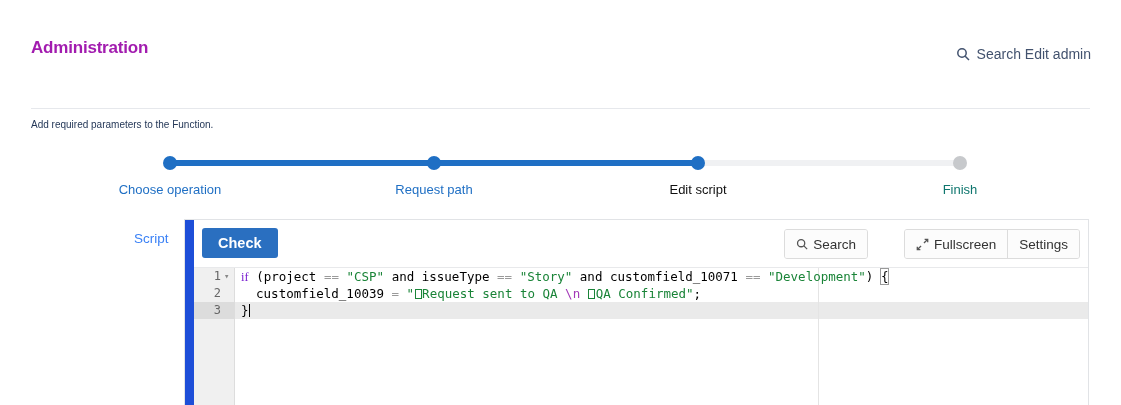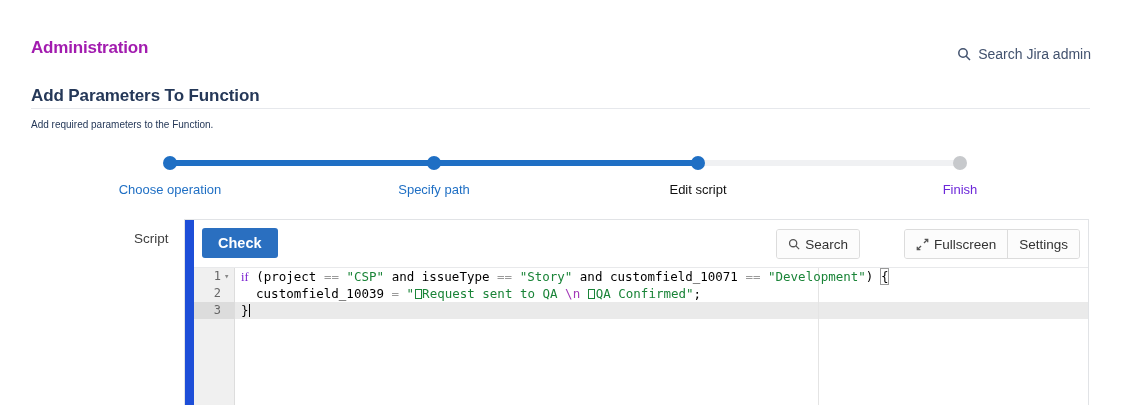"Search Jira admin" span { text: Jira -> Edit }
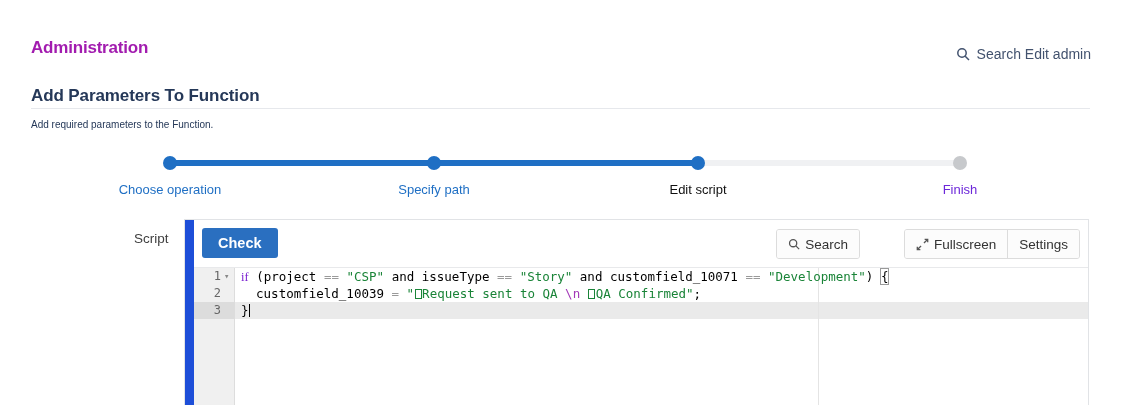"Add Parameters To Function" div.section-title { html: <div>Add Parameters To Function</div> -> none }
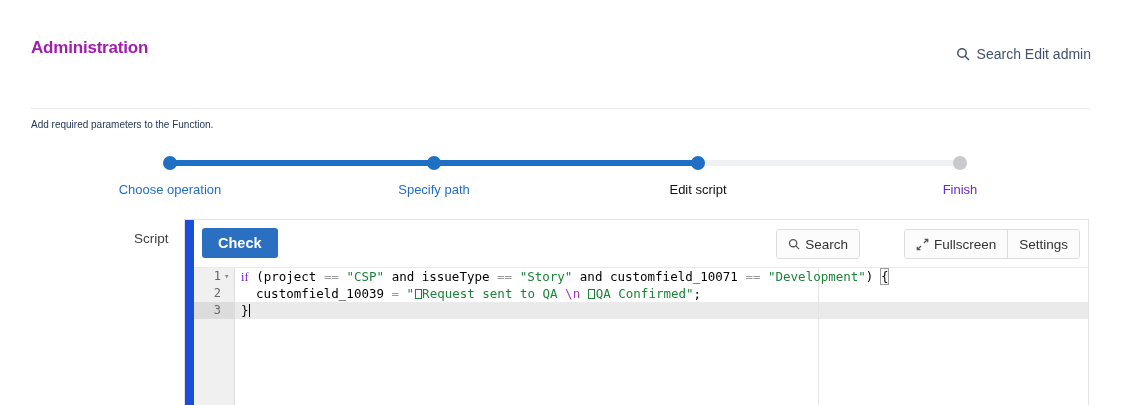"Specify path" div.step-label { text: Specify -> Request }
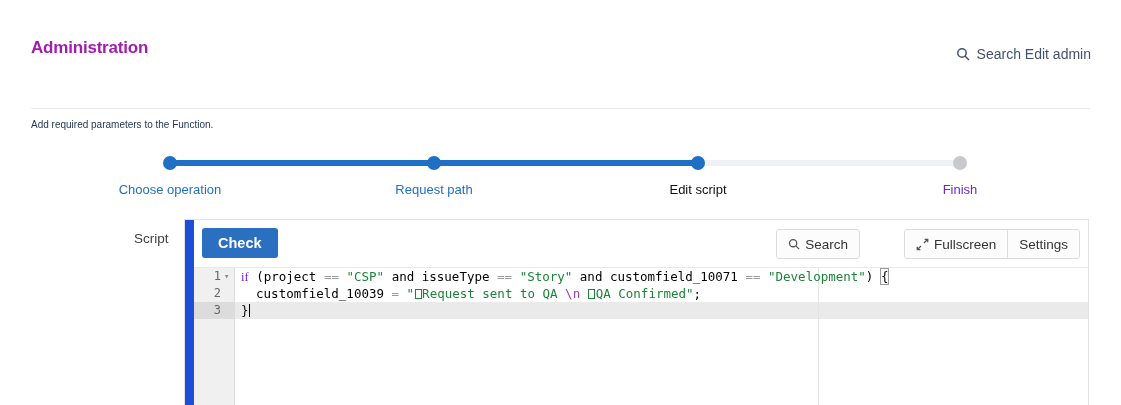"Finish" .step-label.todo { color: #6d28d9 -> #0f766e }
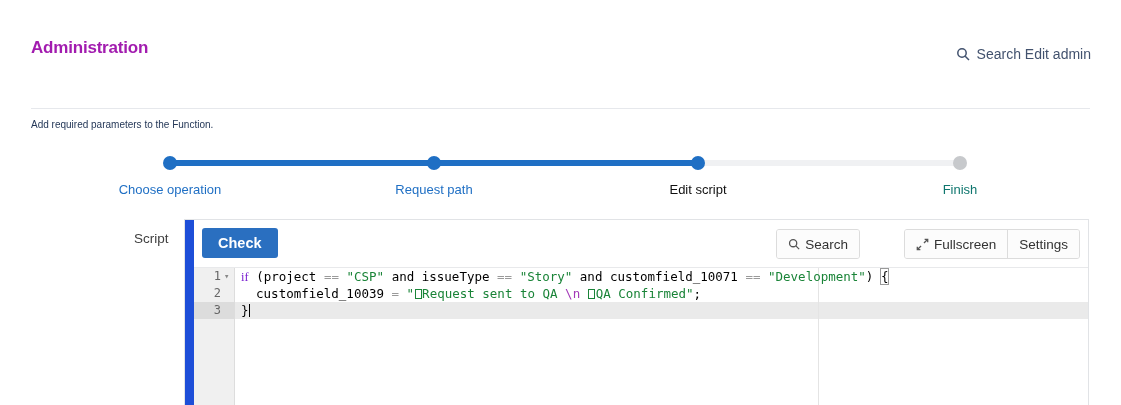"Script" .field-label { color: #404040 -> #3b82f6 }
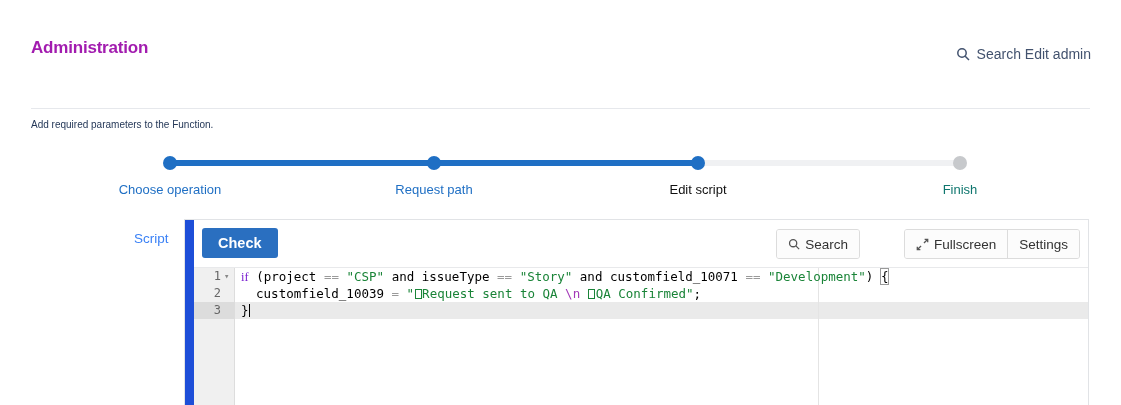"Search" .grp-find { right: 228px -> 220px }
